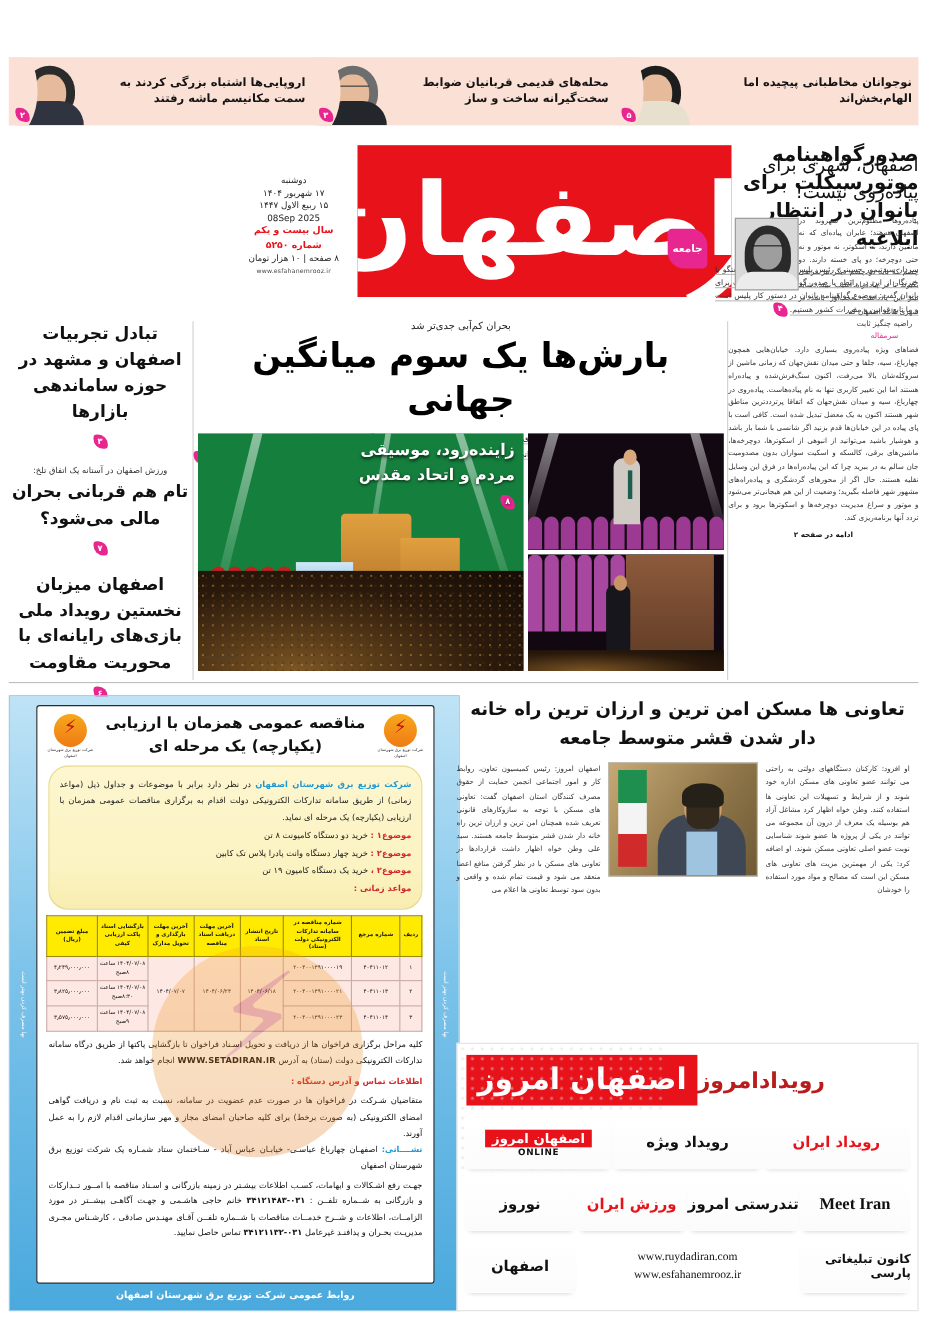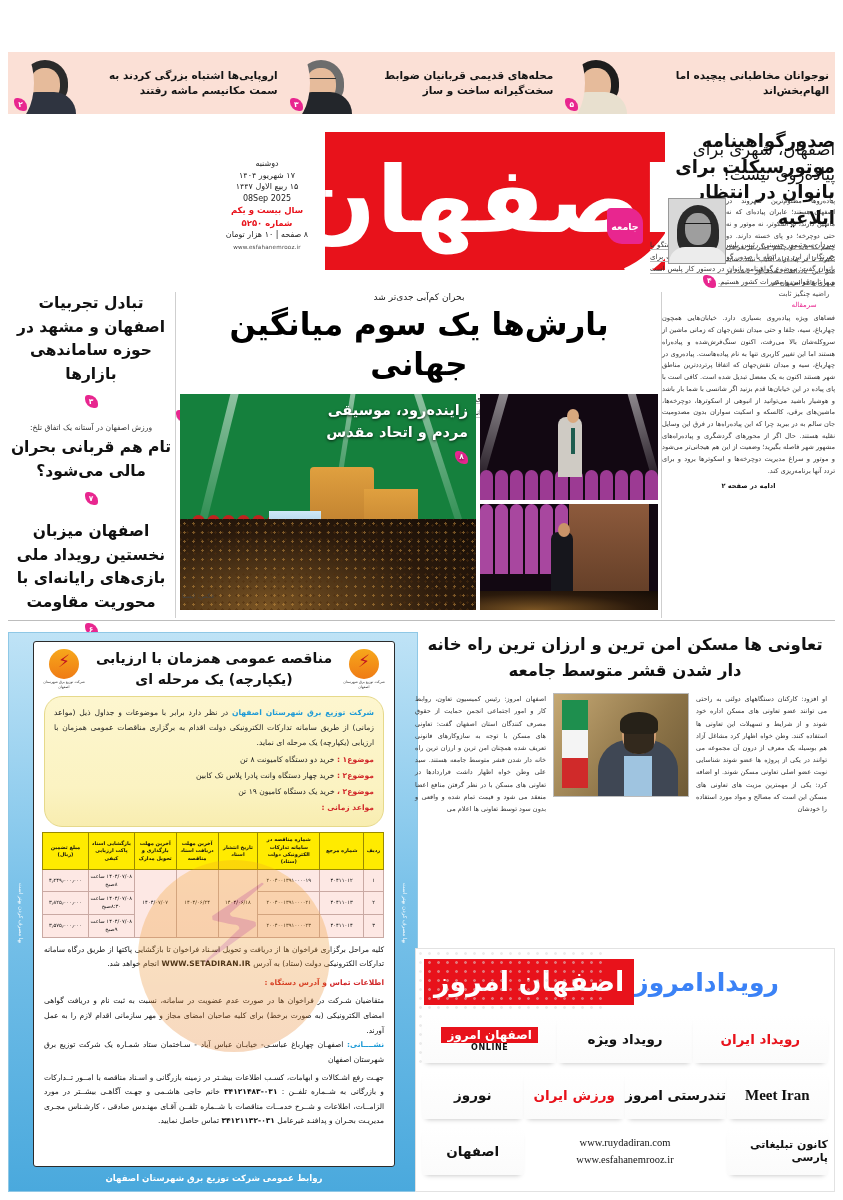"رویدادامروز" .ad-logo-word { color: #3b82f6 -> #b91c1c; font-size: 25px -> 20px }
